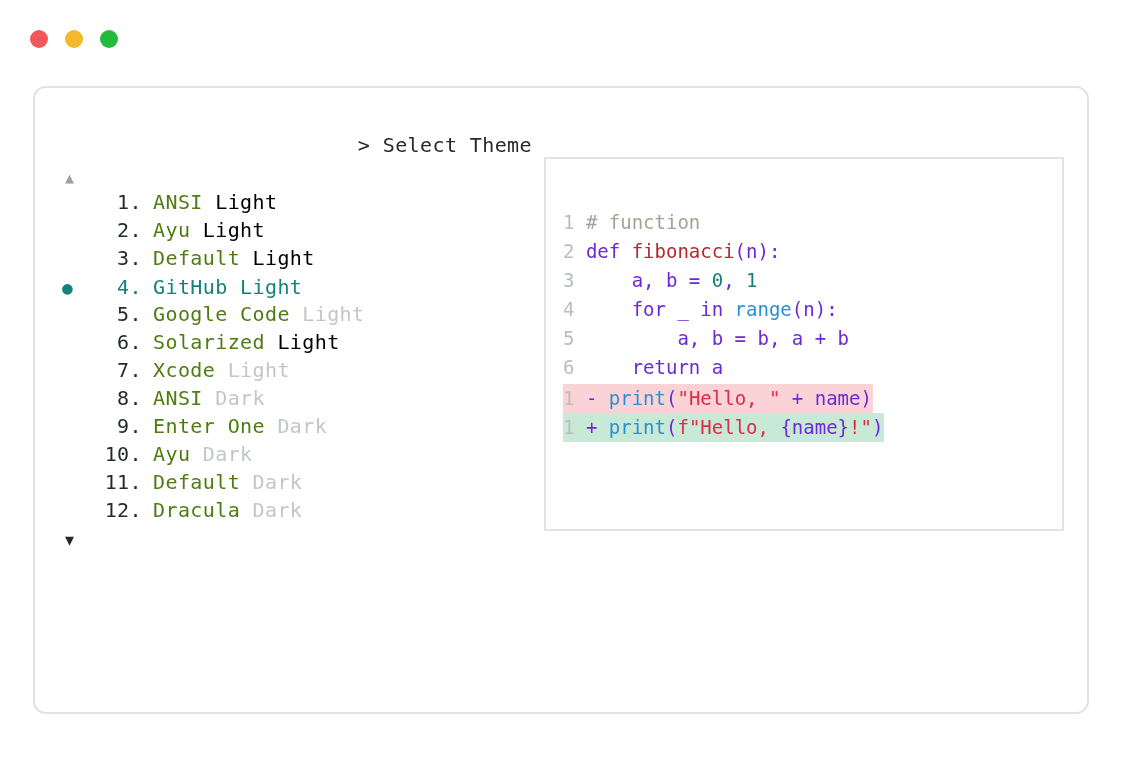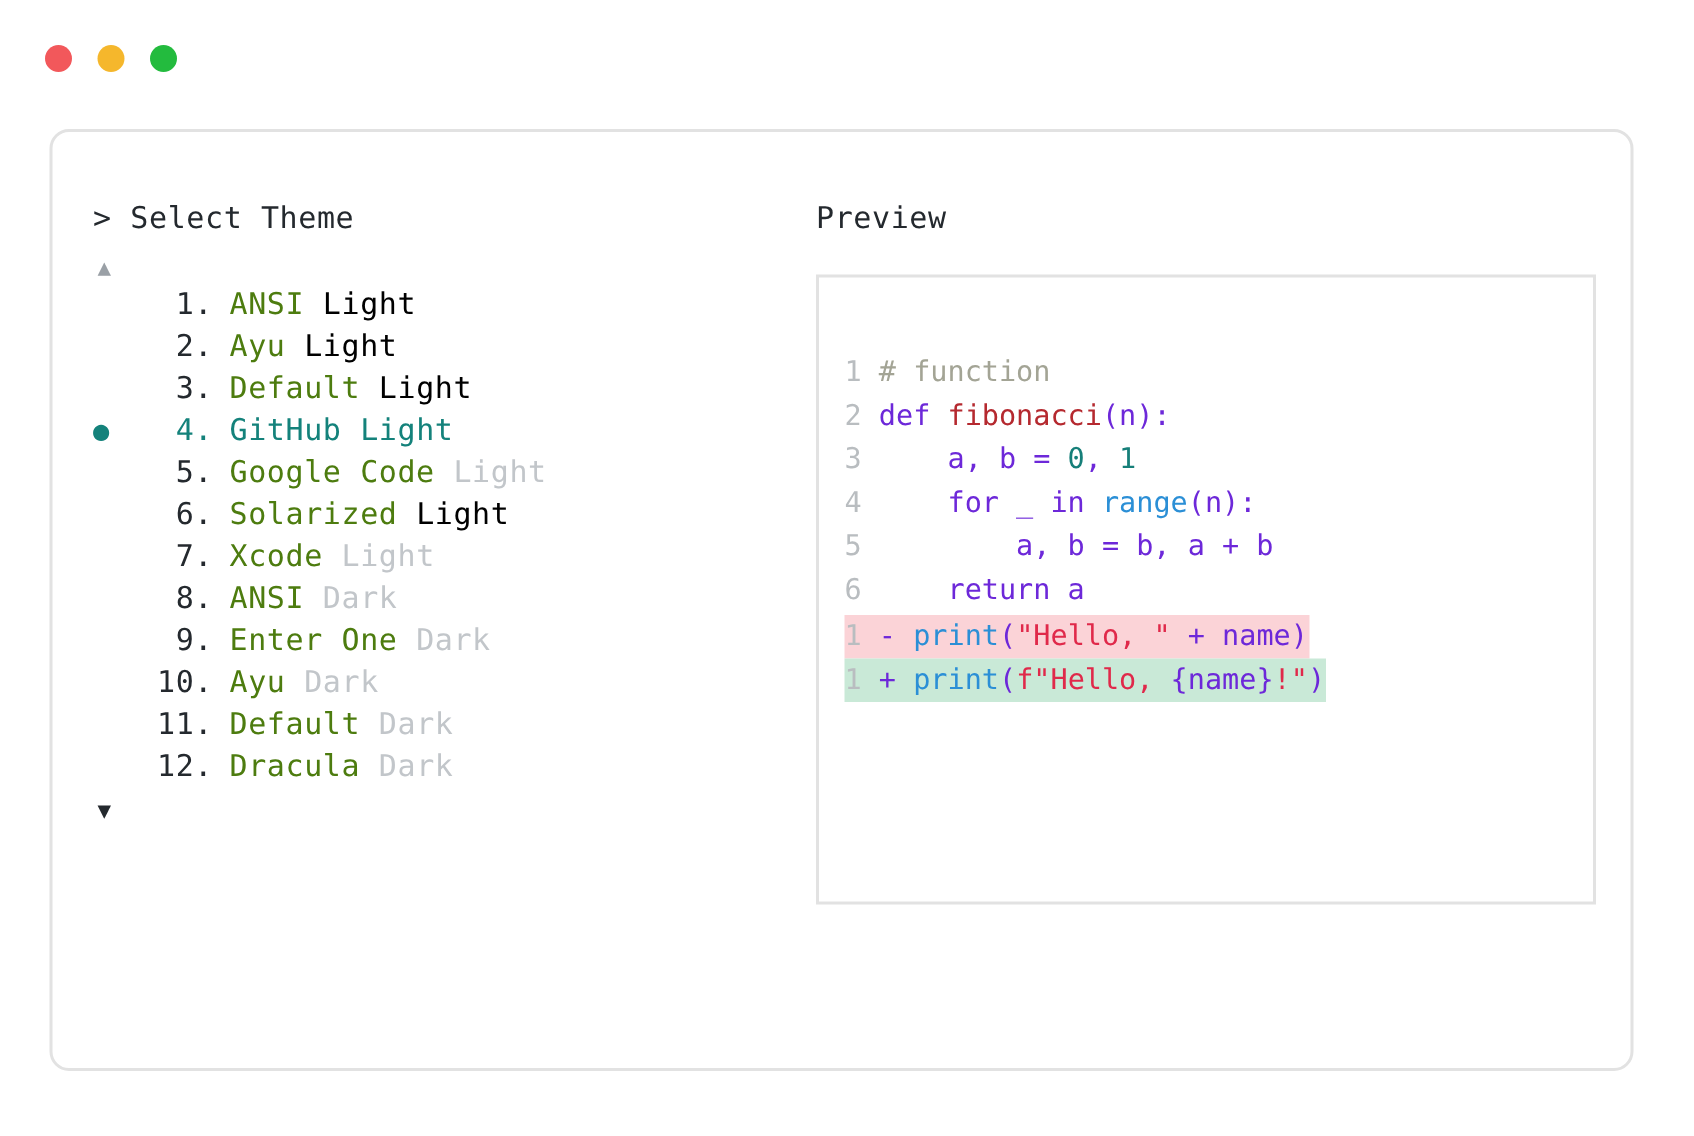"> Select Theme" .prompt-line { text-align: none -> right }
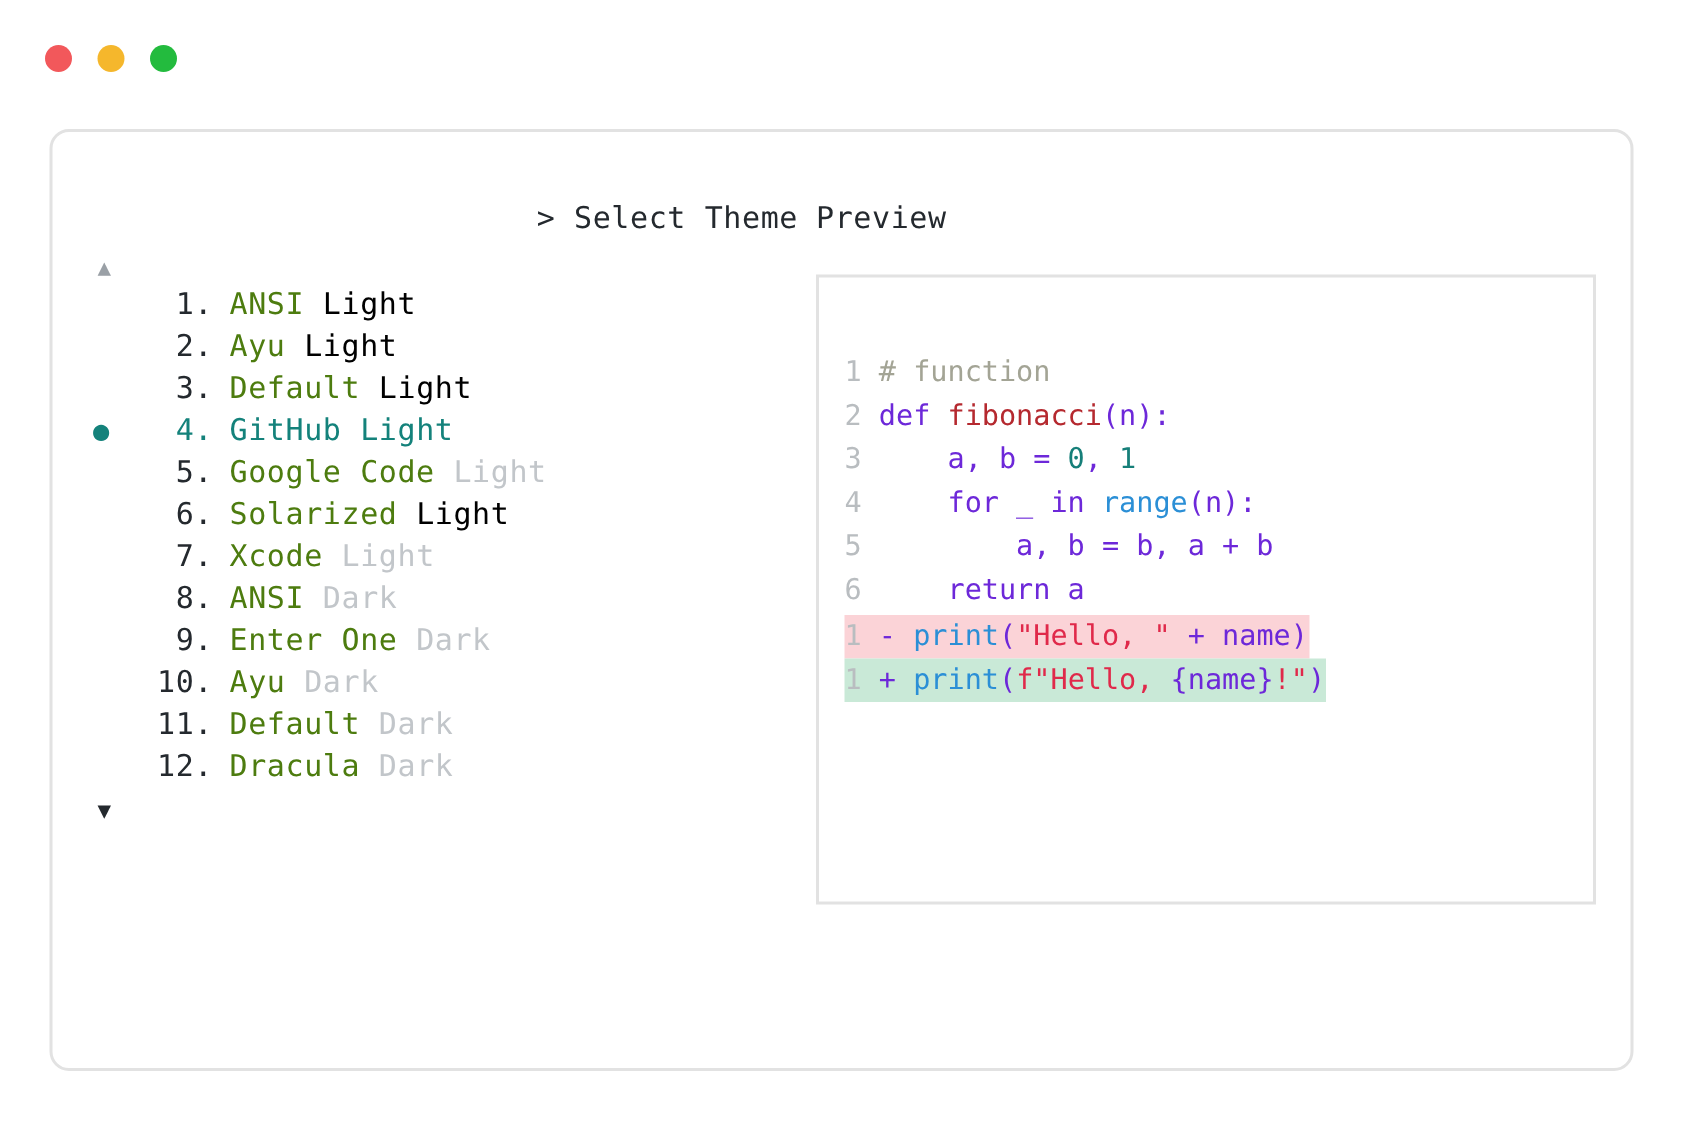"Preview" div.preview-label { html: <div>Preview</div> -> none }
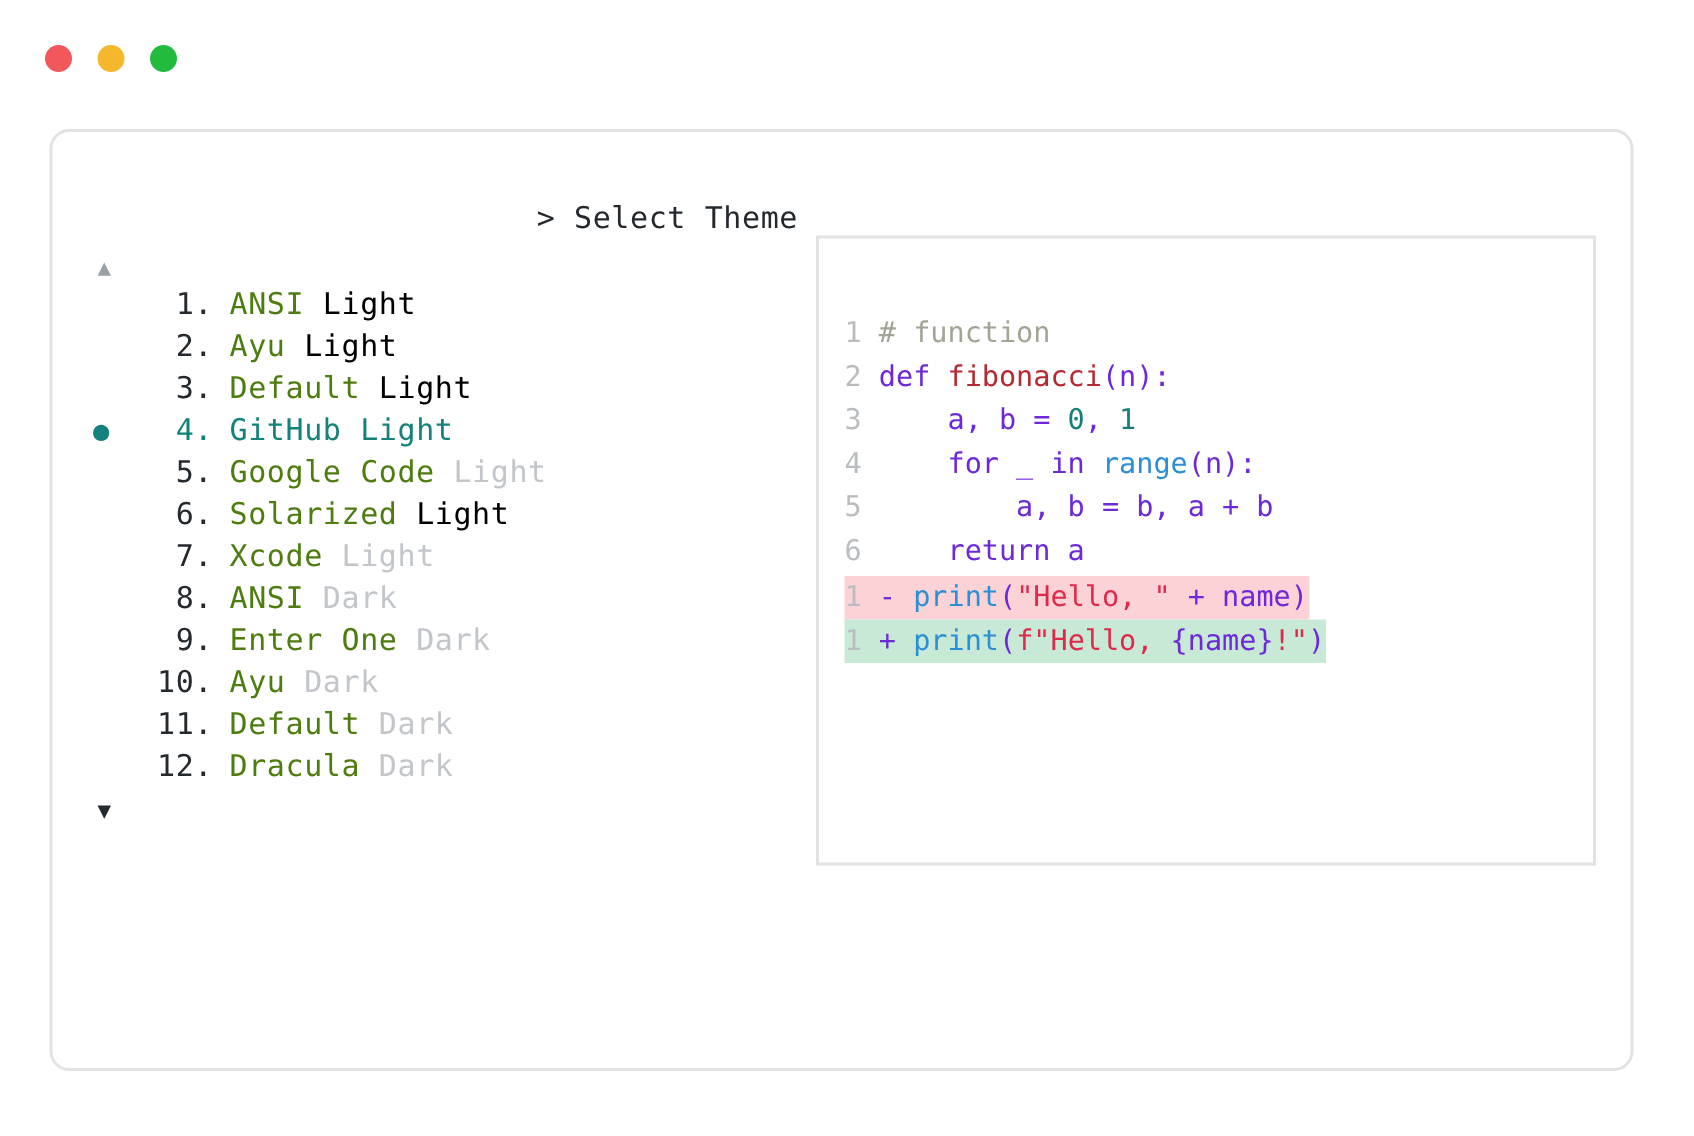"1 # function" .preview-box { height: 420px -> 374px }
